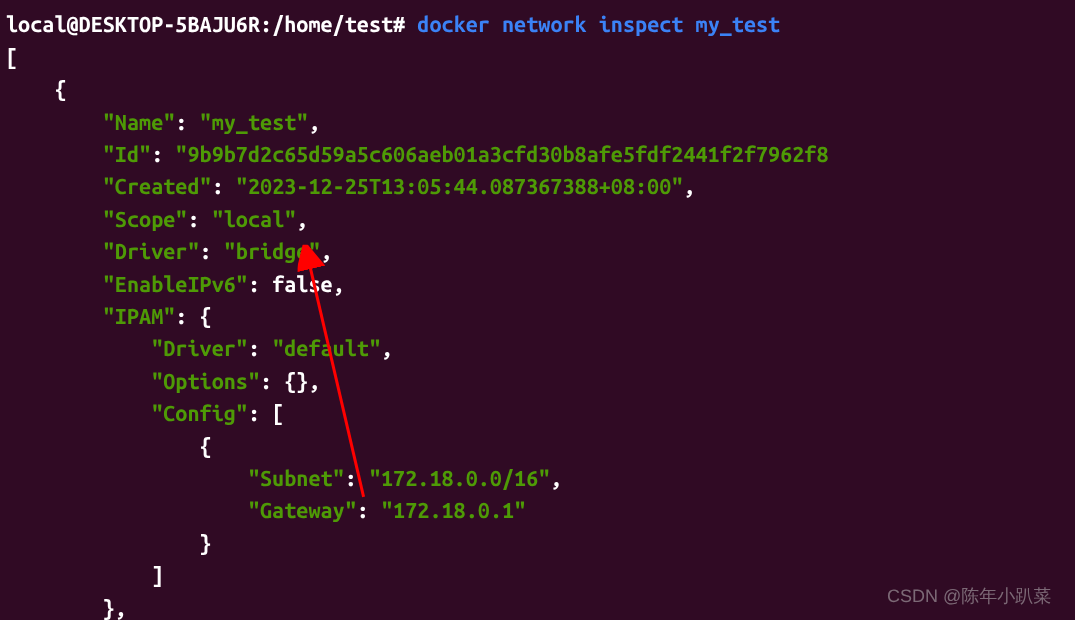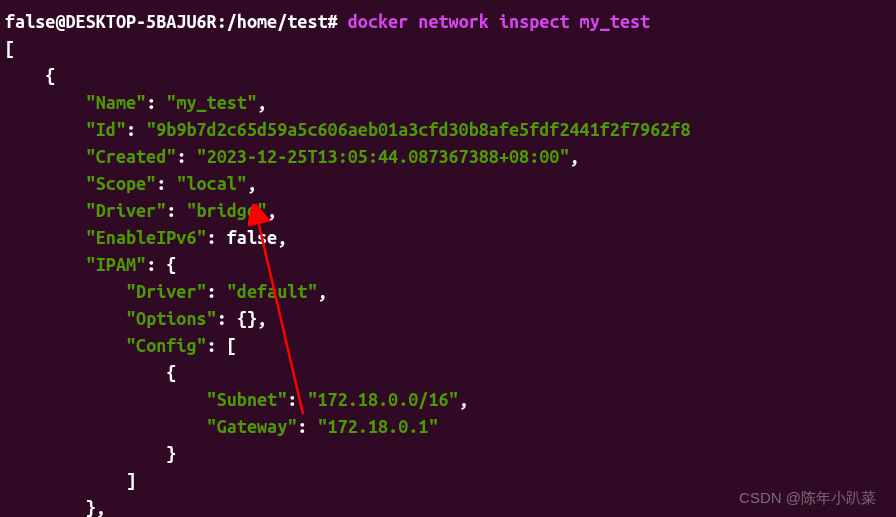"false@DESKTOP-5BAJU6R" span.host { text: false@DESKTOP-5BAJU6R -> local@DESKTOP-5BAJU6R }
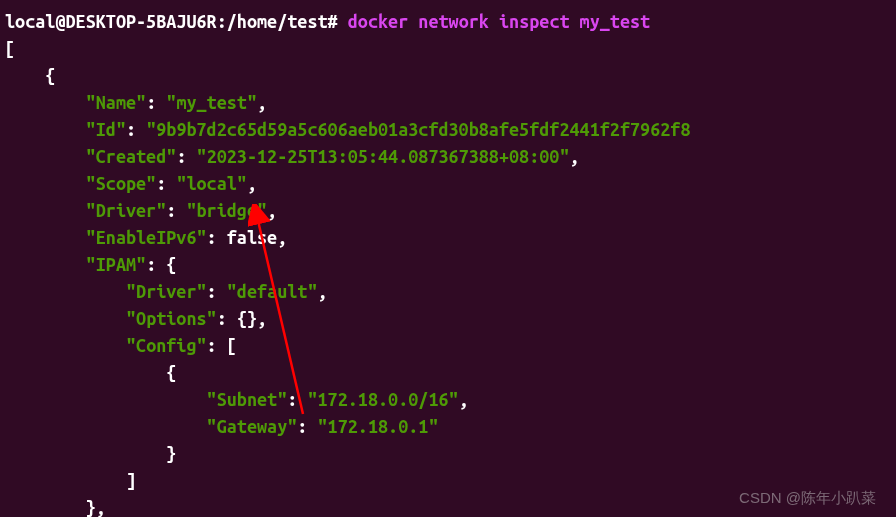"docker network inspect my_test" .command { color: #d946ef -> #3b82f6 }
